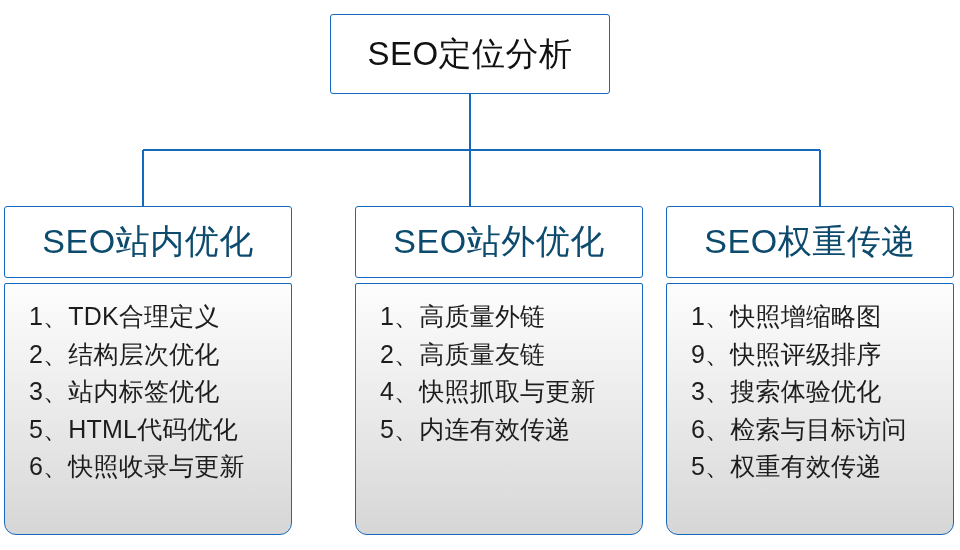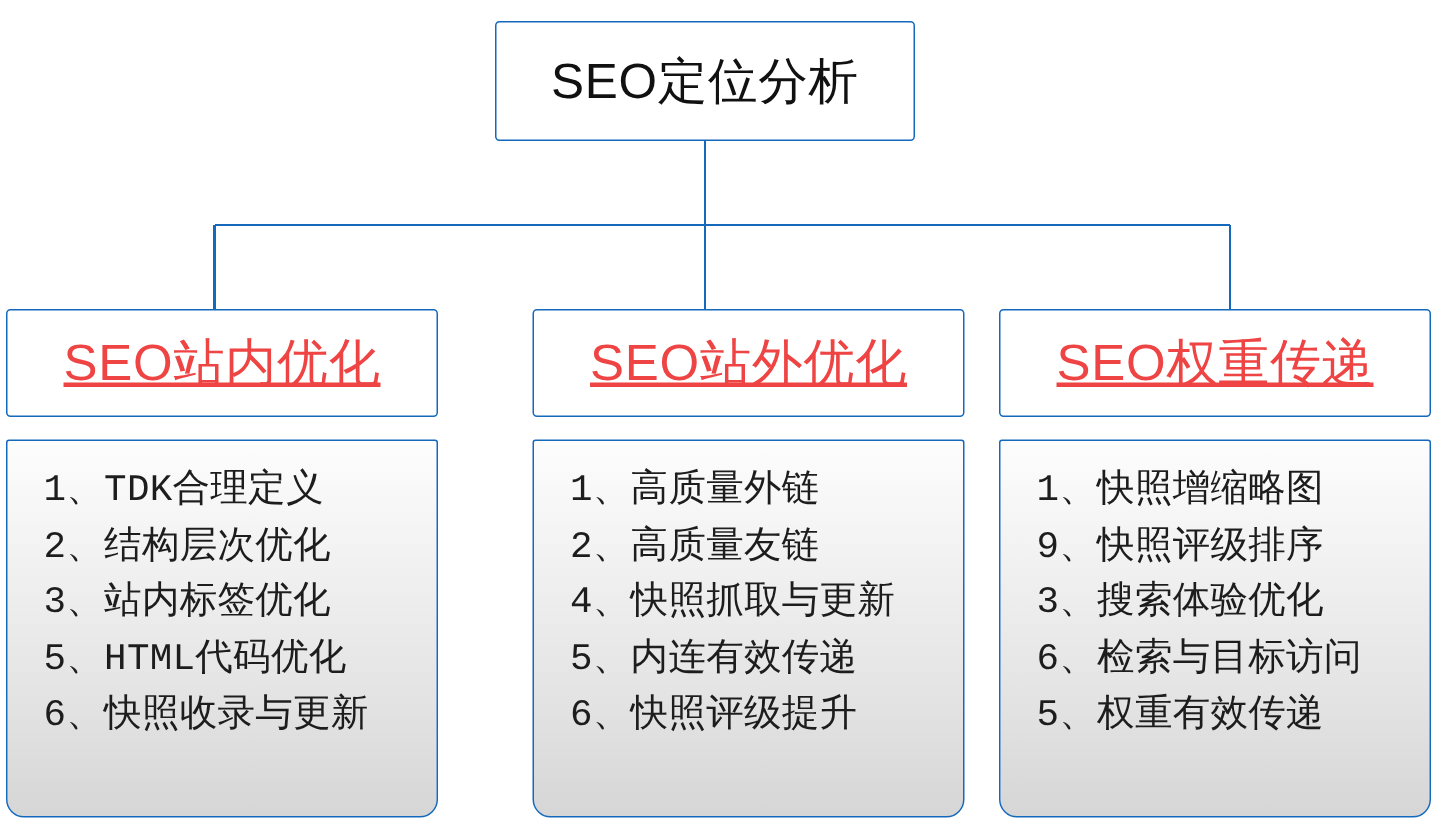"SEO站内优化" .col-header-title { color: #ef4444 -> #0c4a6e; text-decoration: underline -> none }
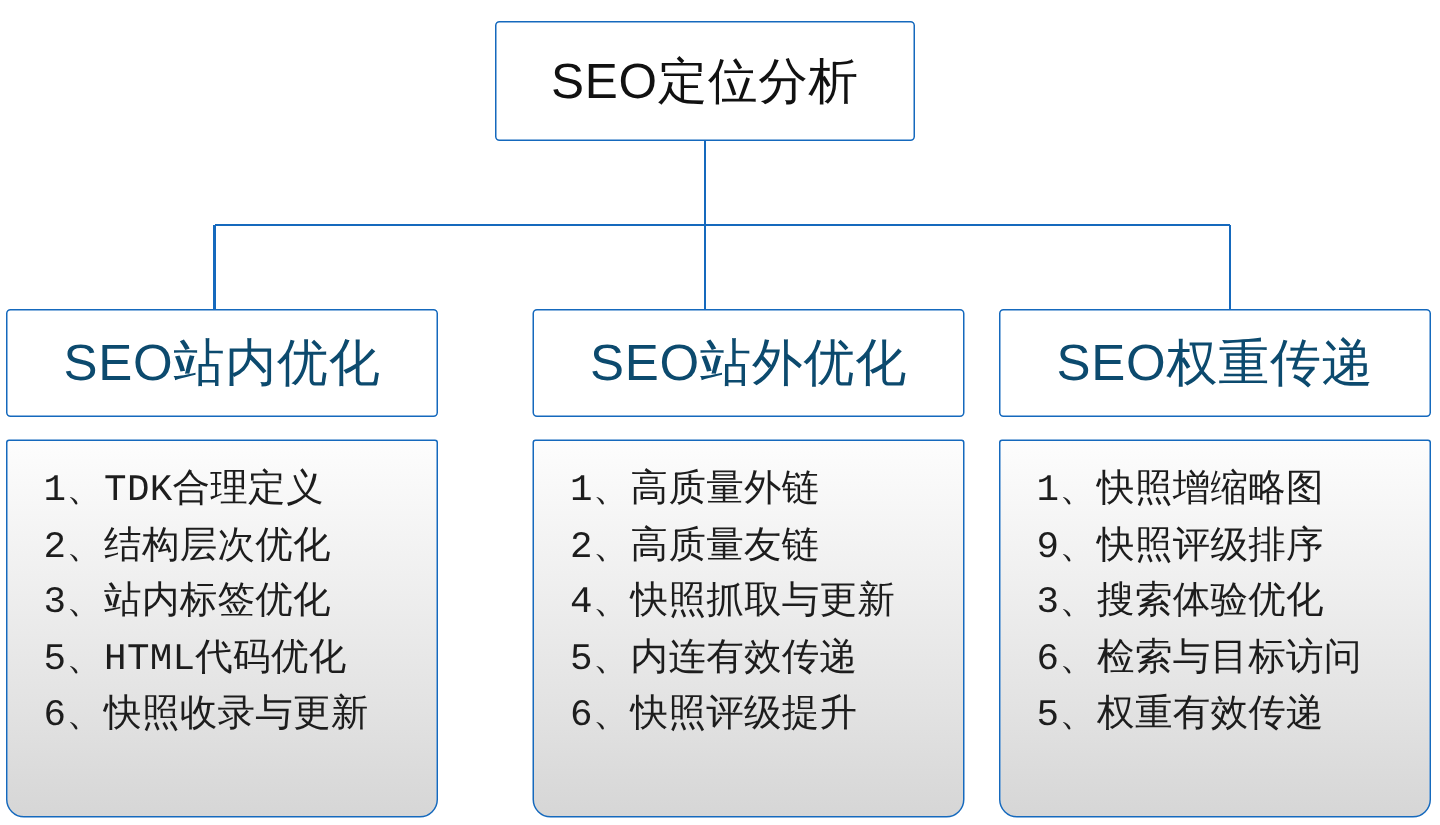"1、TDK合理定义" .col-body { font-family: Liberation Mono, monospace -> none; margin-top: 15px -> 5px }
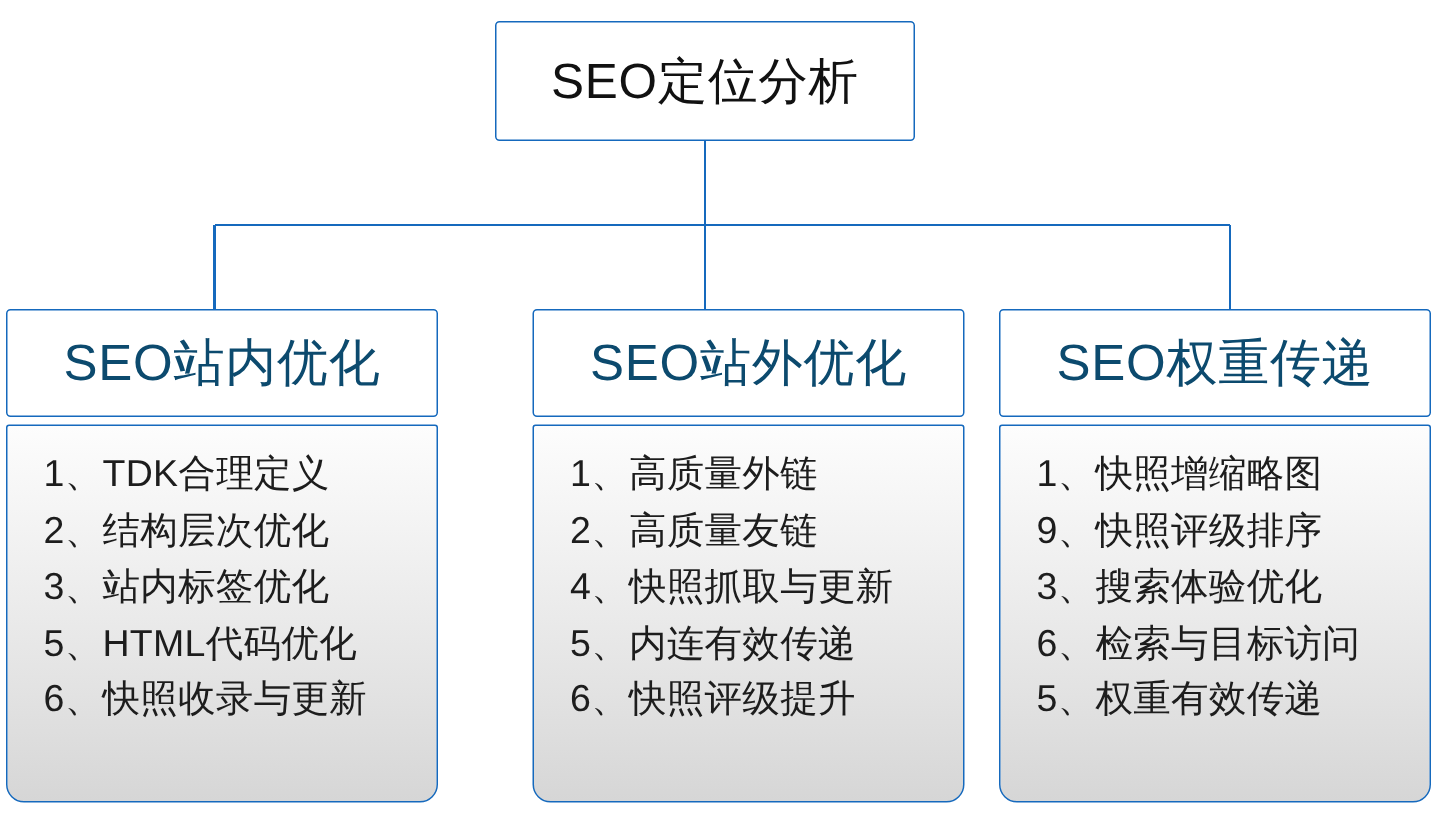"6、快照评级提升" li { html: <li>6、快照评级提升</li> -> none }
